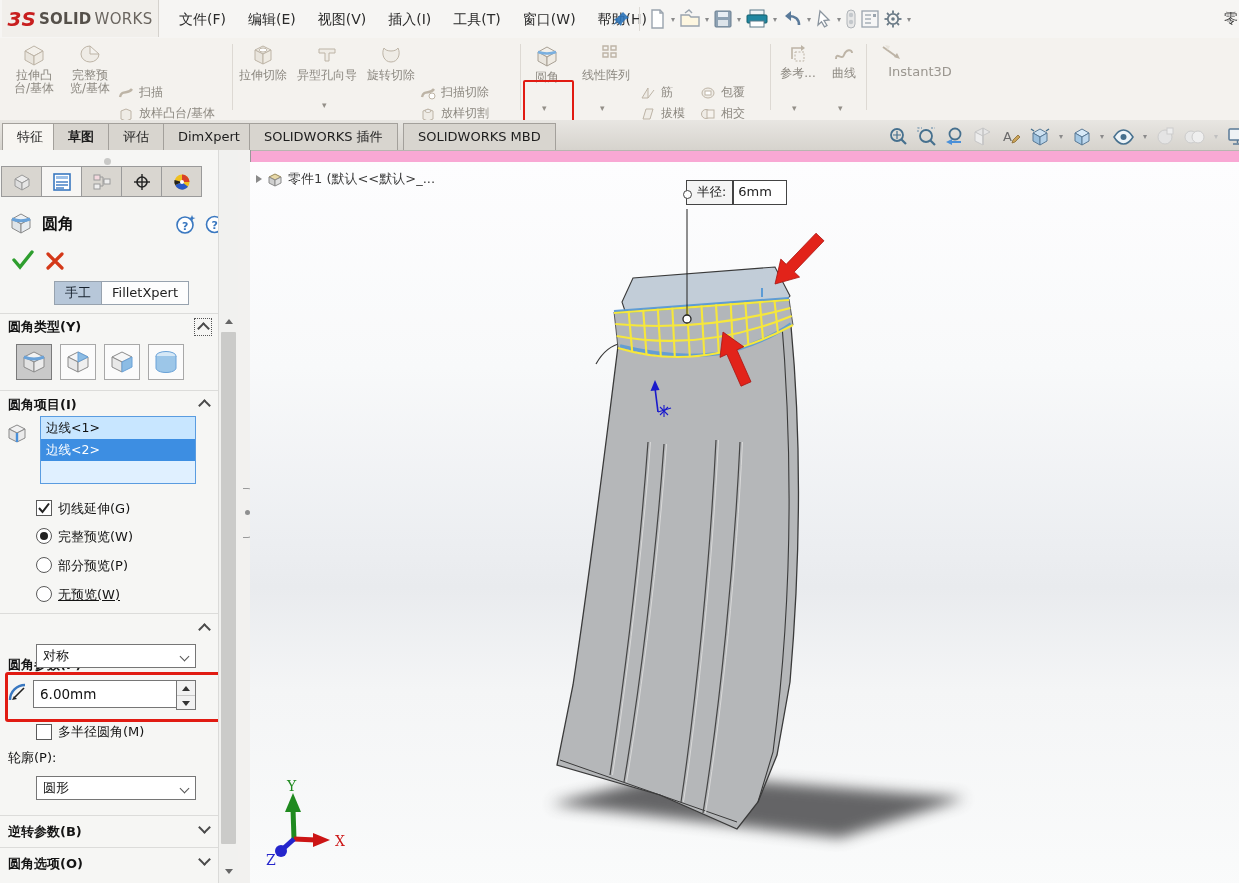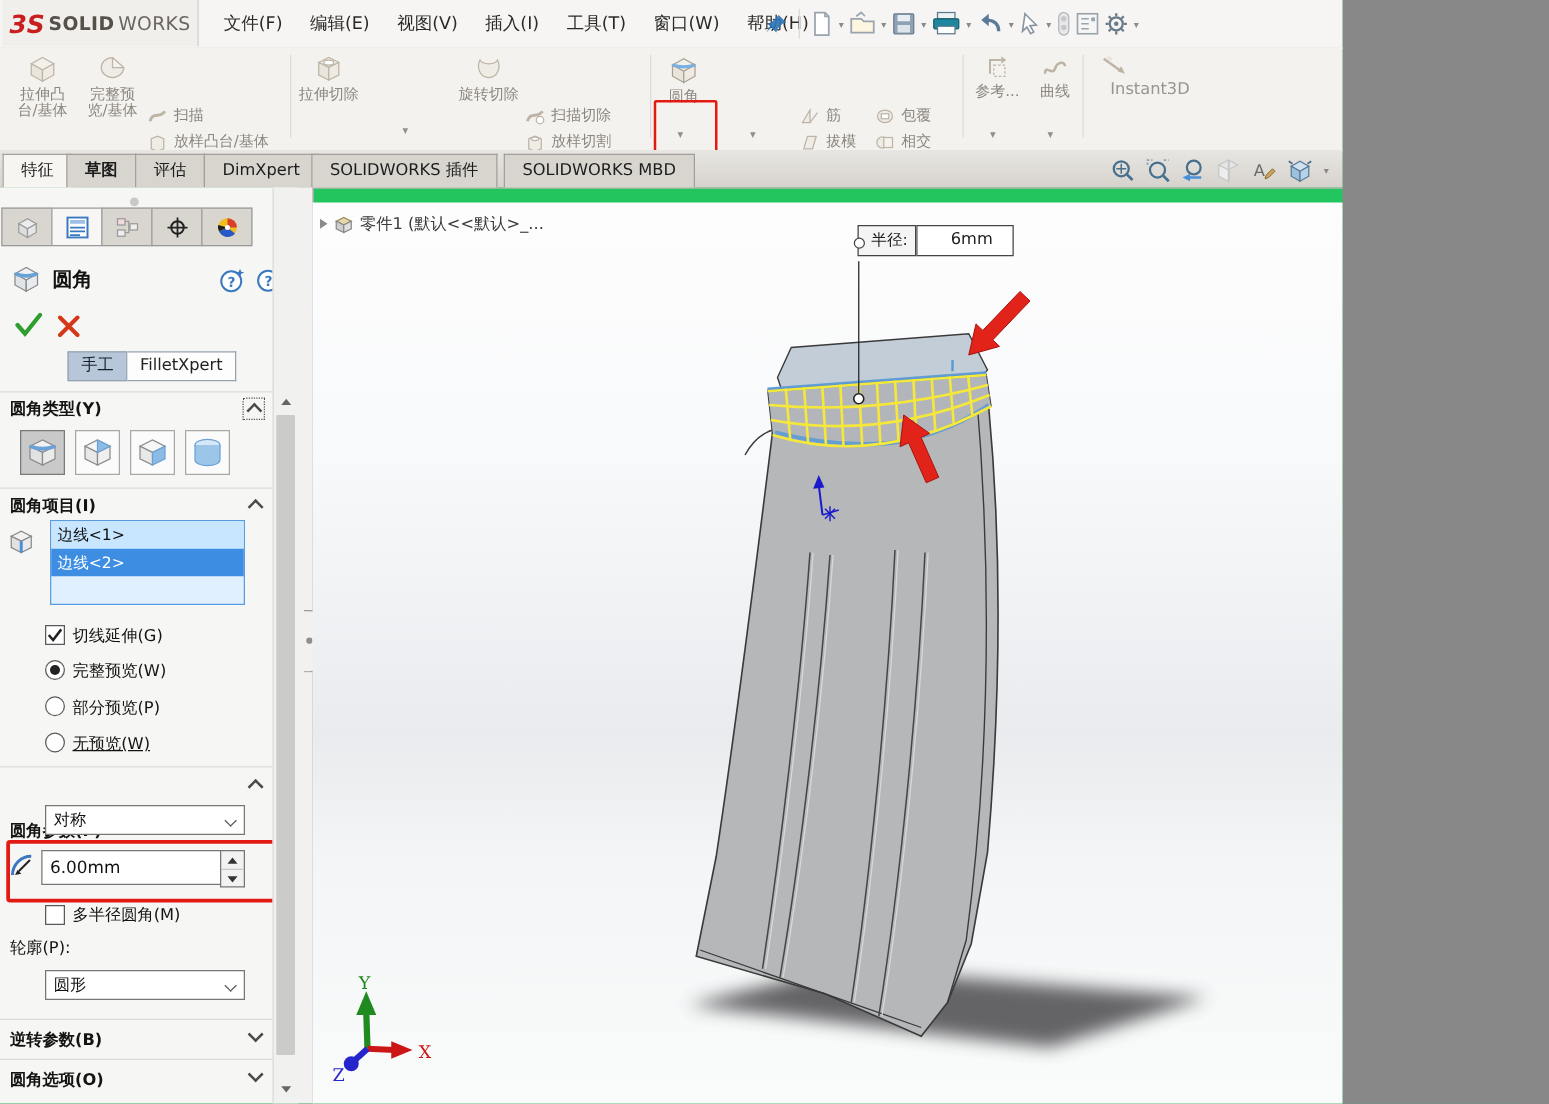"3S" #root { background: #22c55e -> #f9a8d4; width: 1074px -> 1239px }
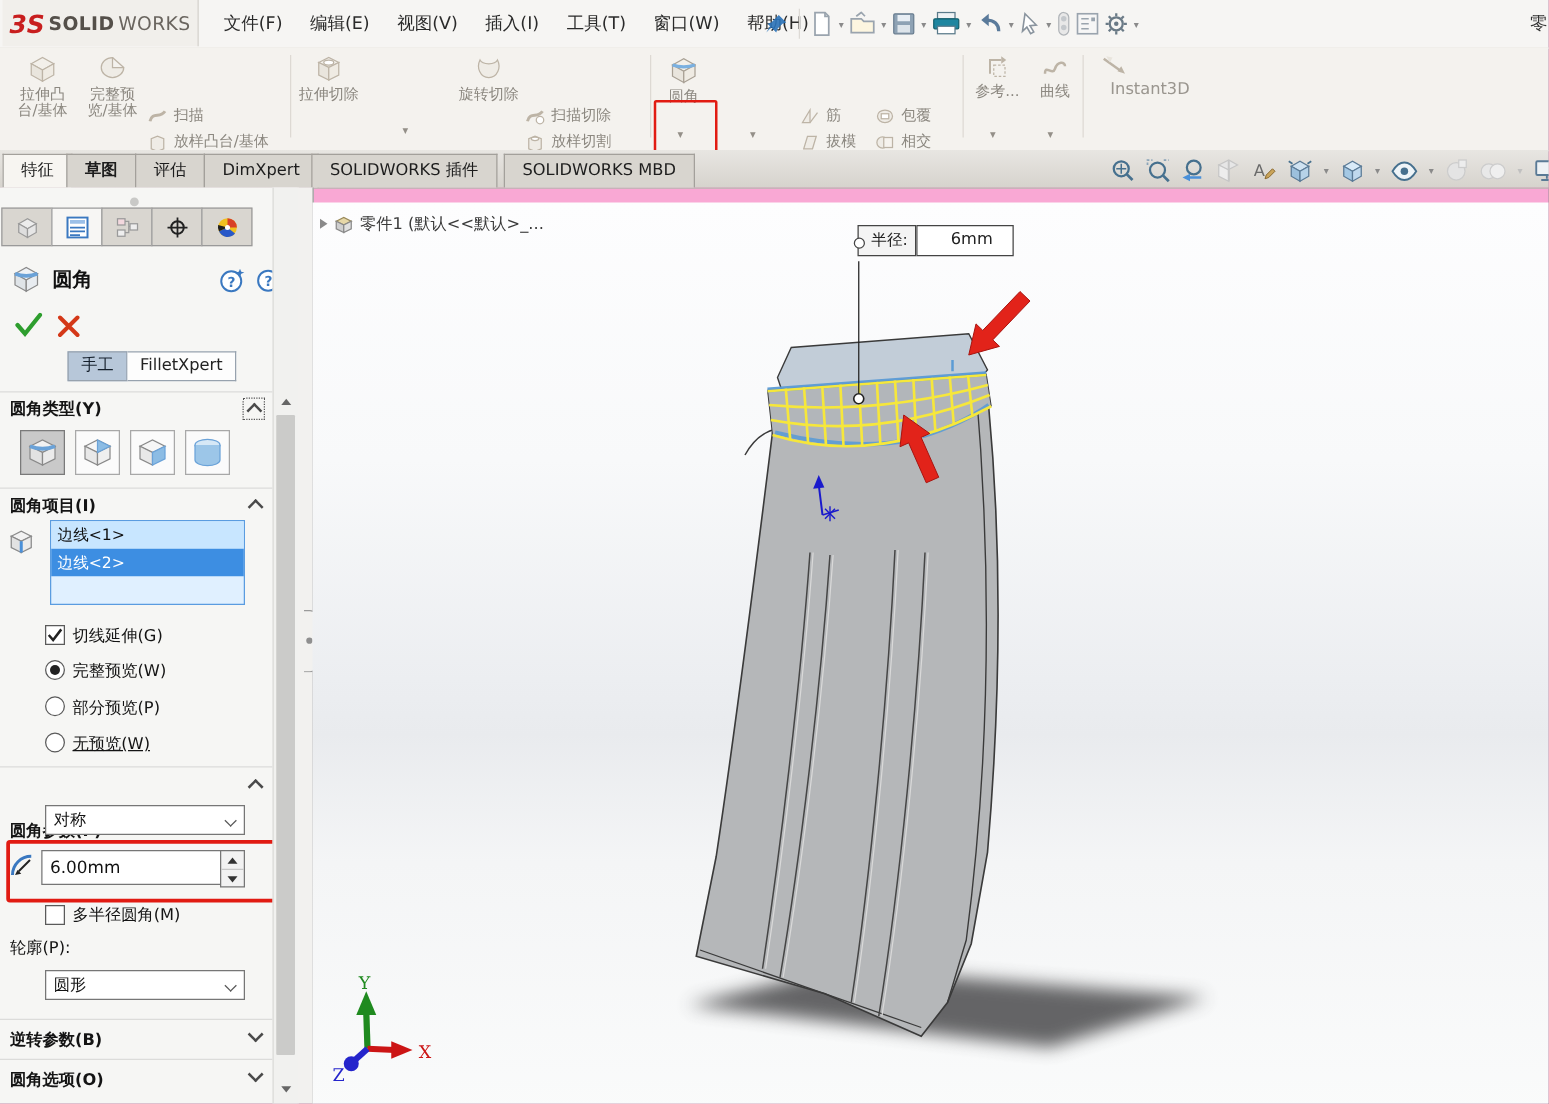"异型孔向导" div.rbtn { html: none -> <div> <svg> <path></path> </svg> <span>异型孔向导</span> </div> }
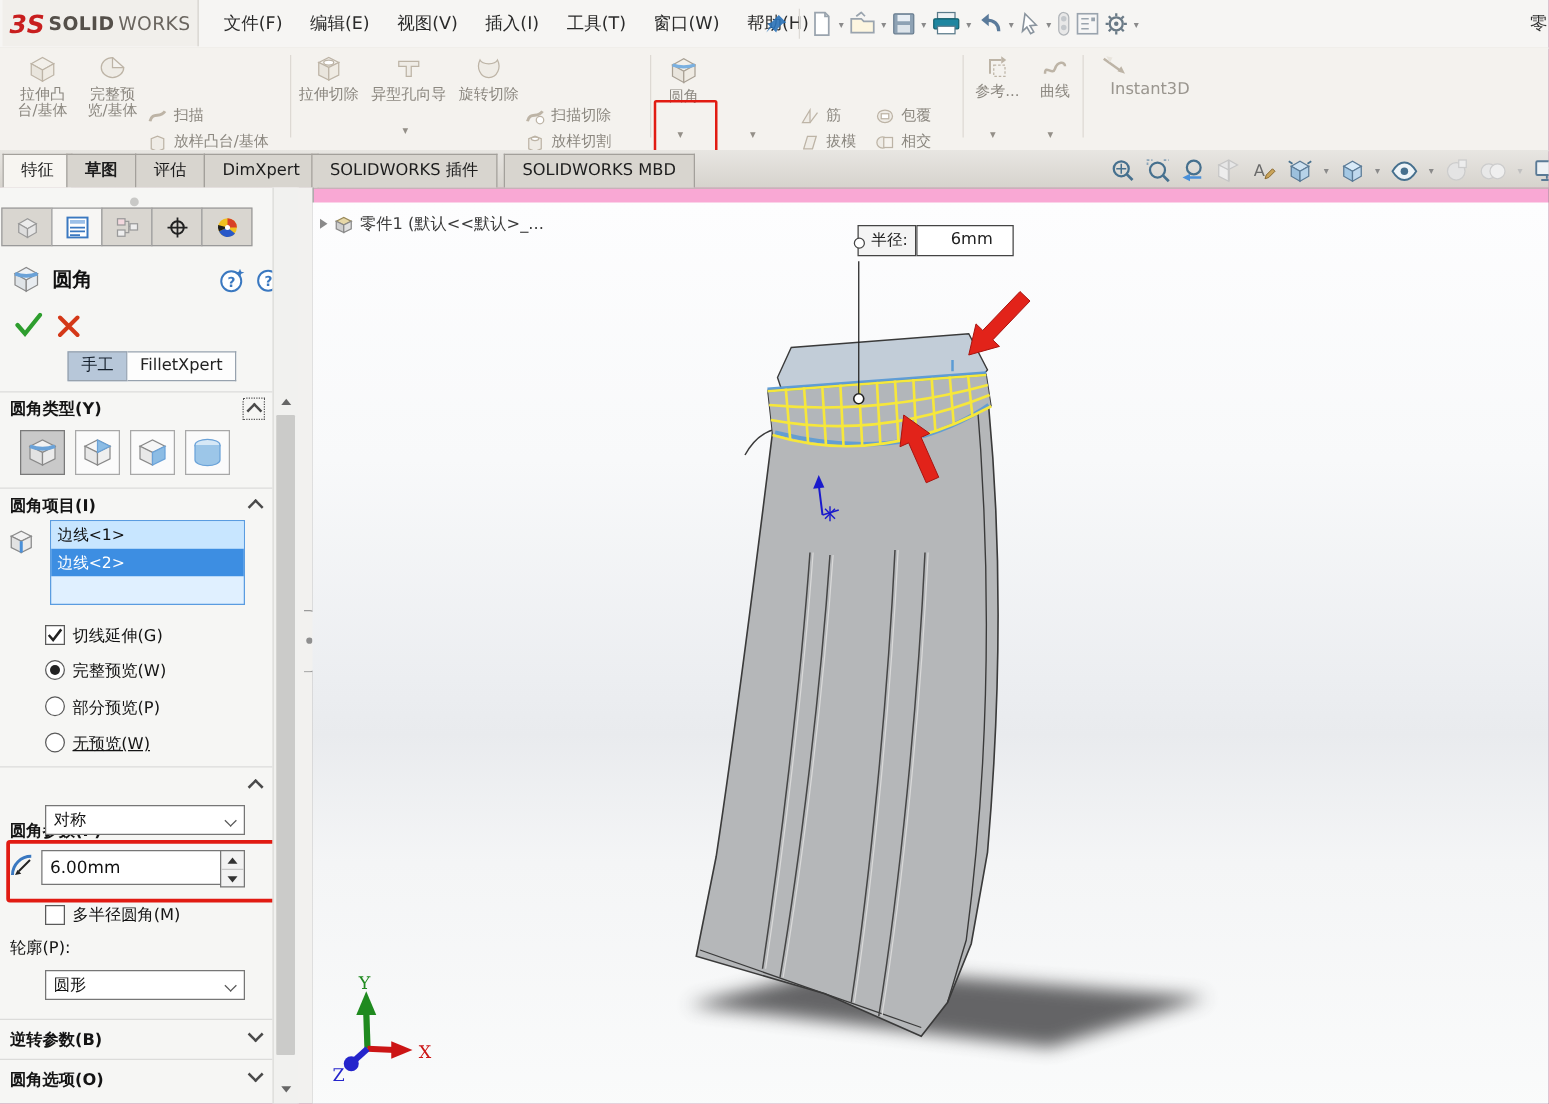"线性阵列" div.rbtn { html: none -> <div> <svg> <g> <path></path> <path></path> </g> </svg> <span>线性阵列</span> </div> }
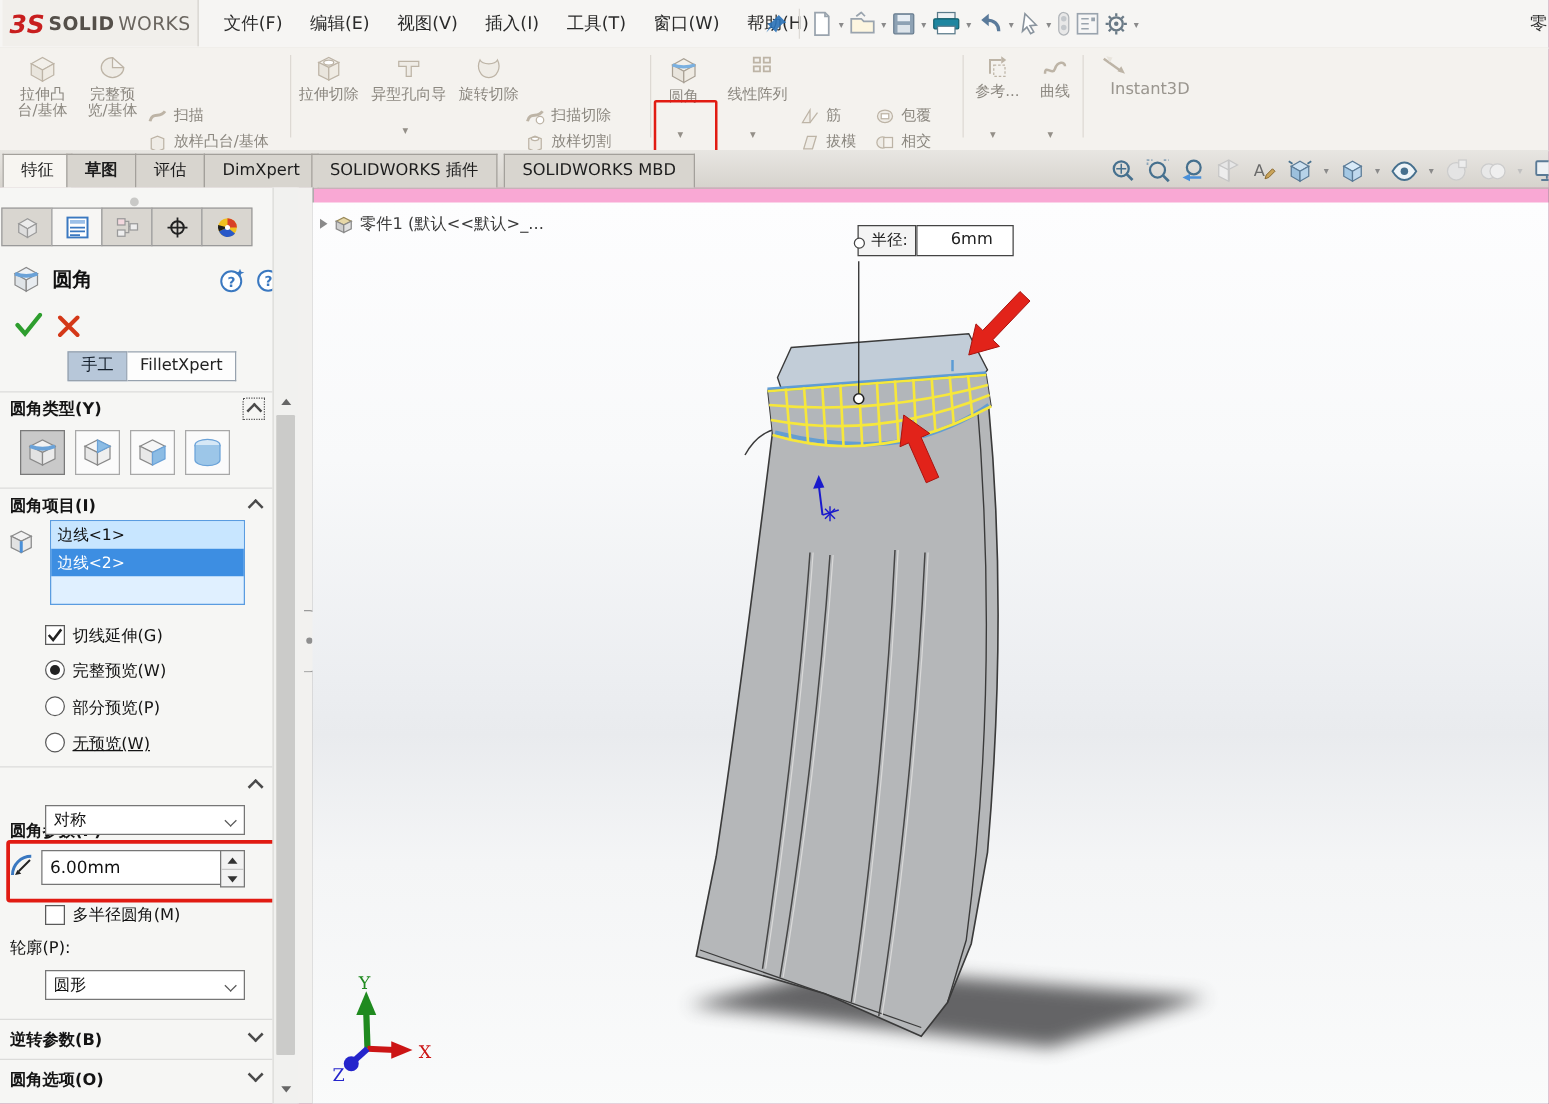"6mm" #callout .c2 { padding: 3px 16px -> 3px 4px; text-align: right -> none }
